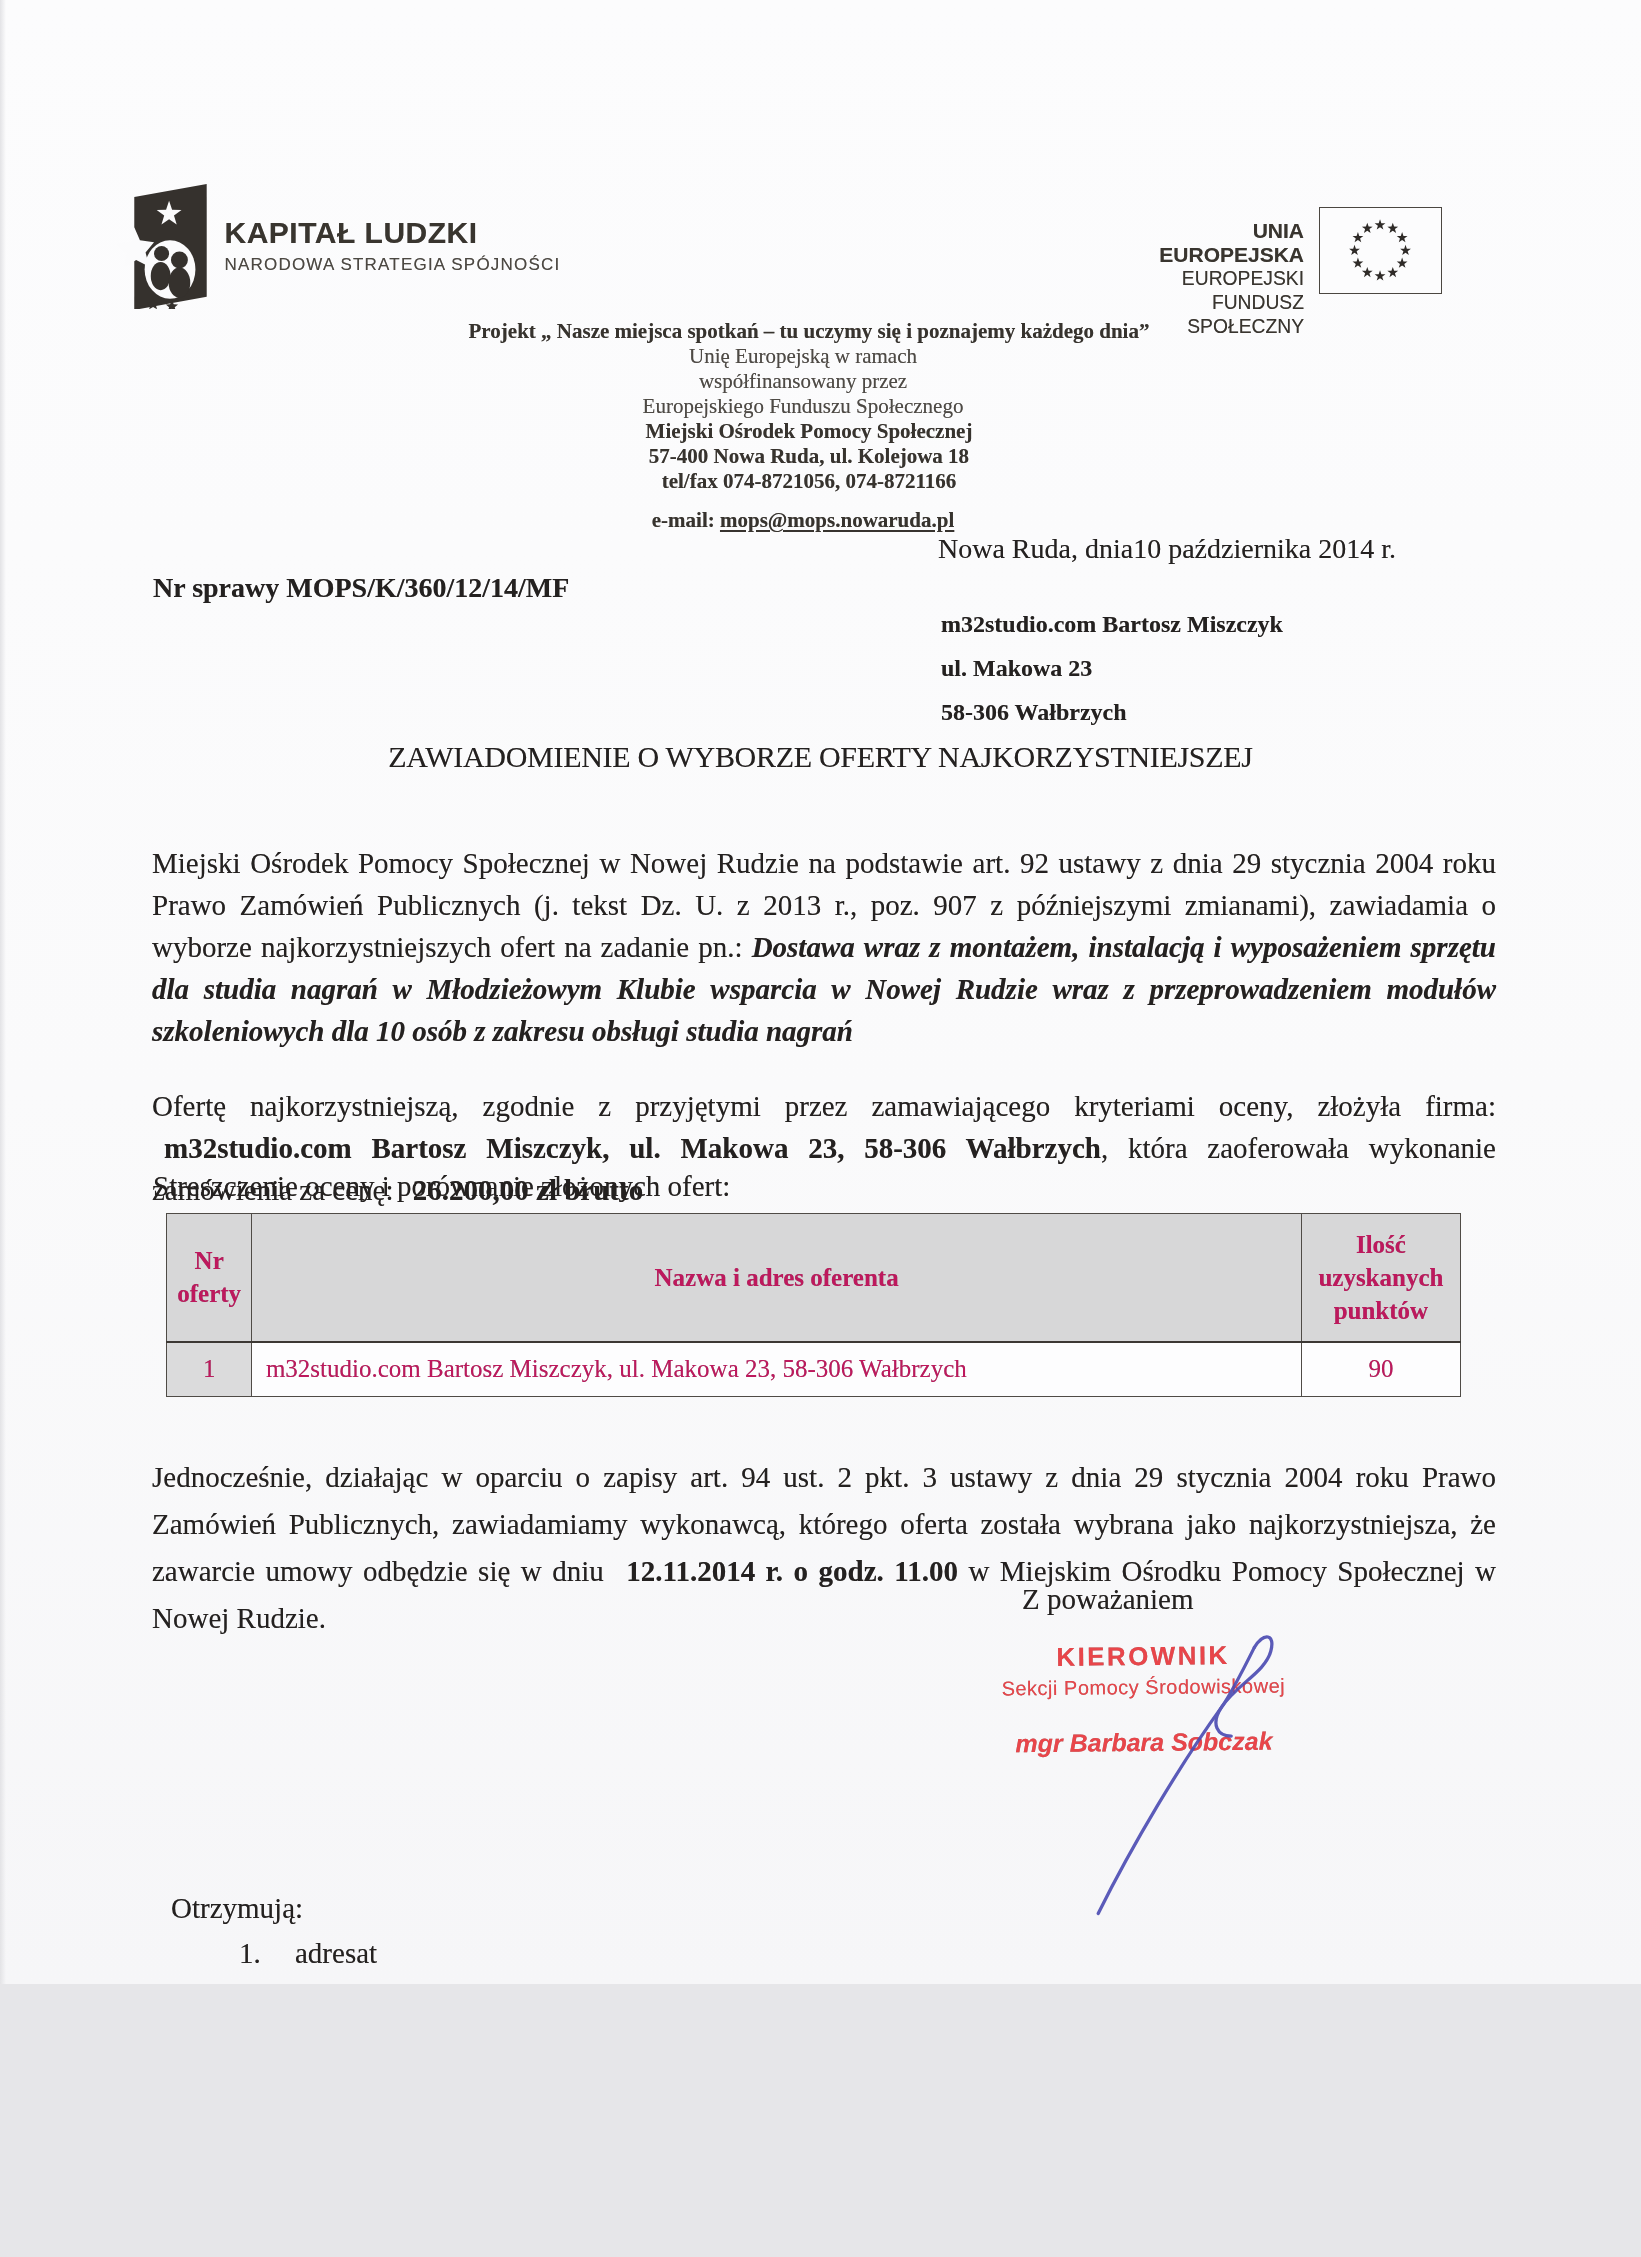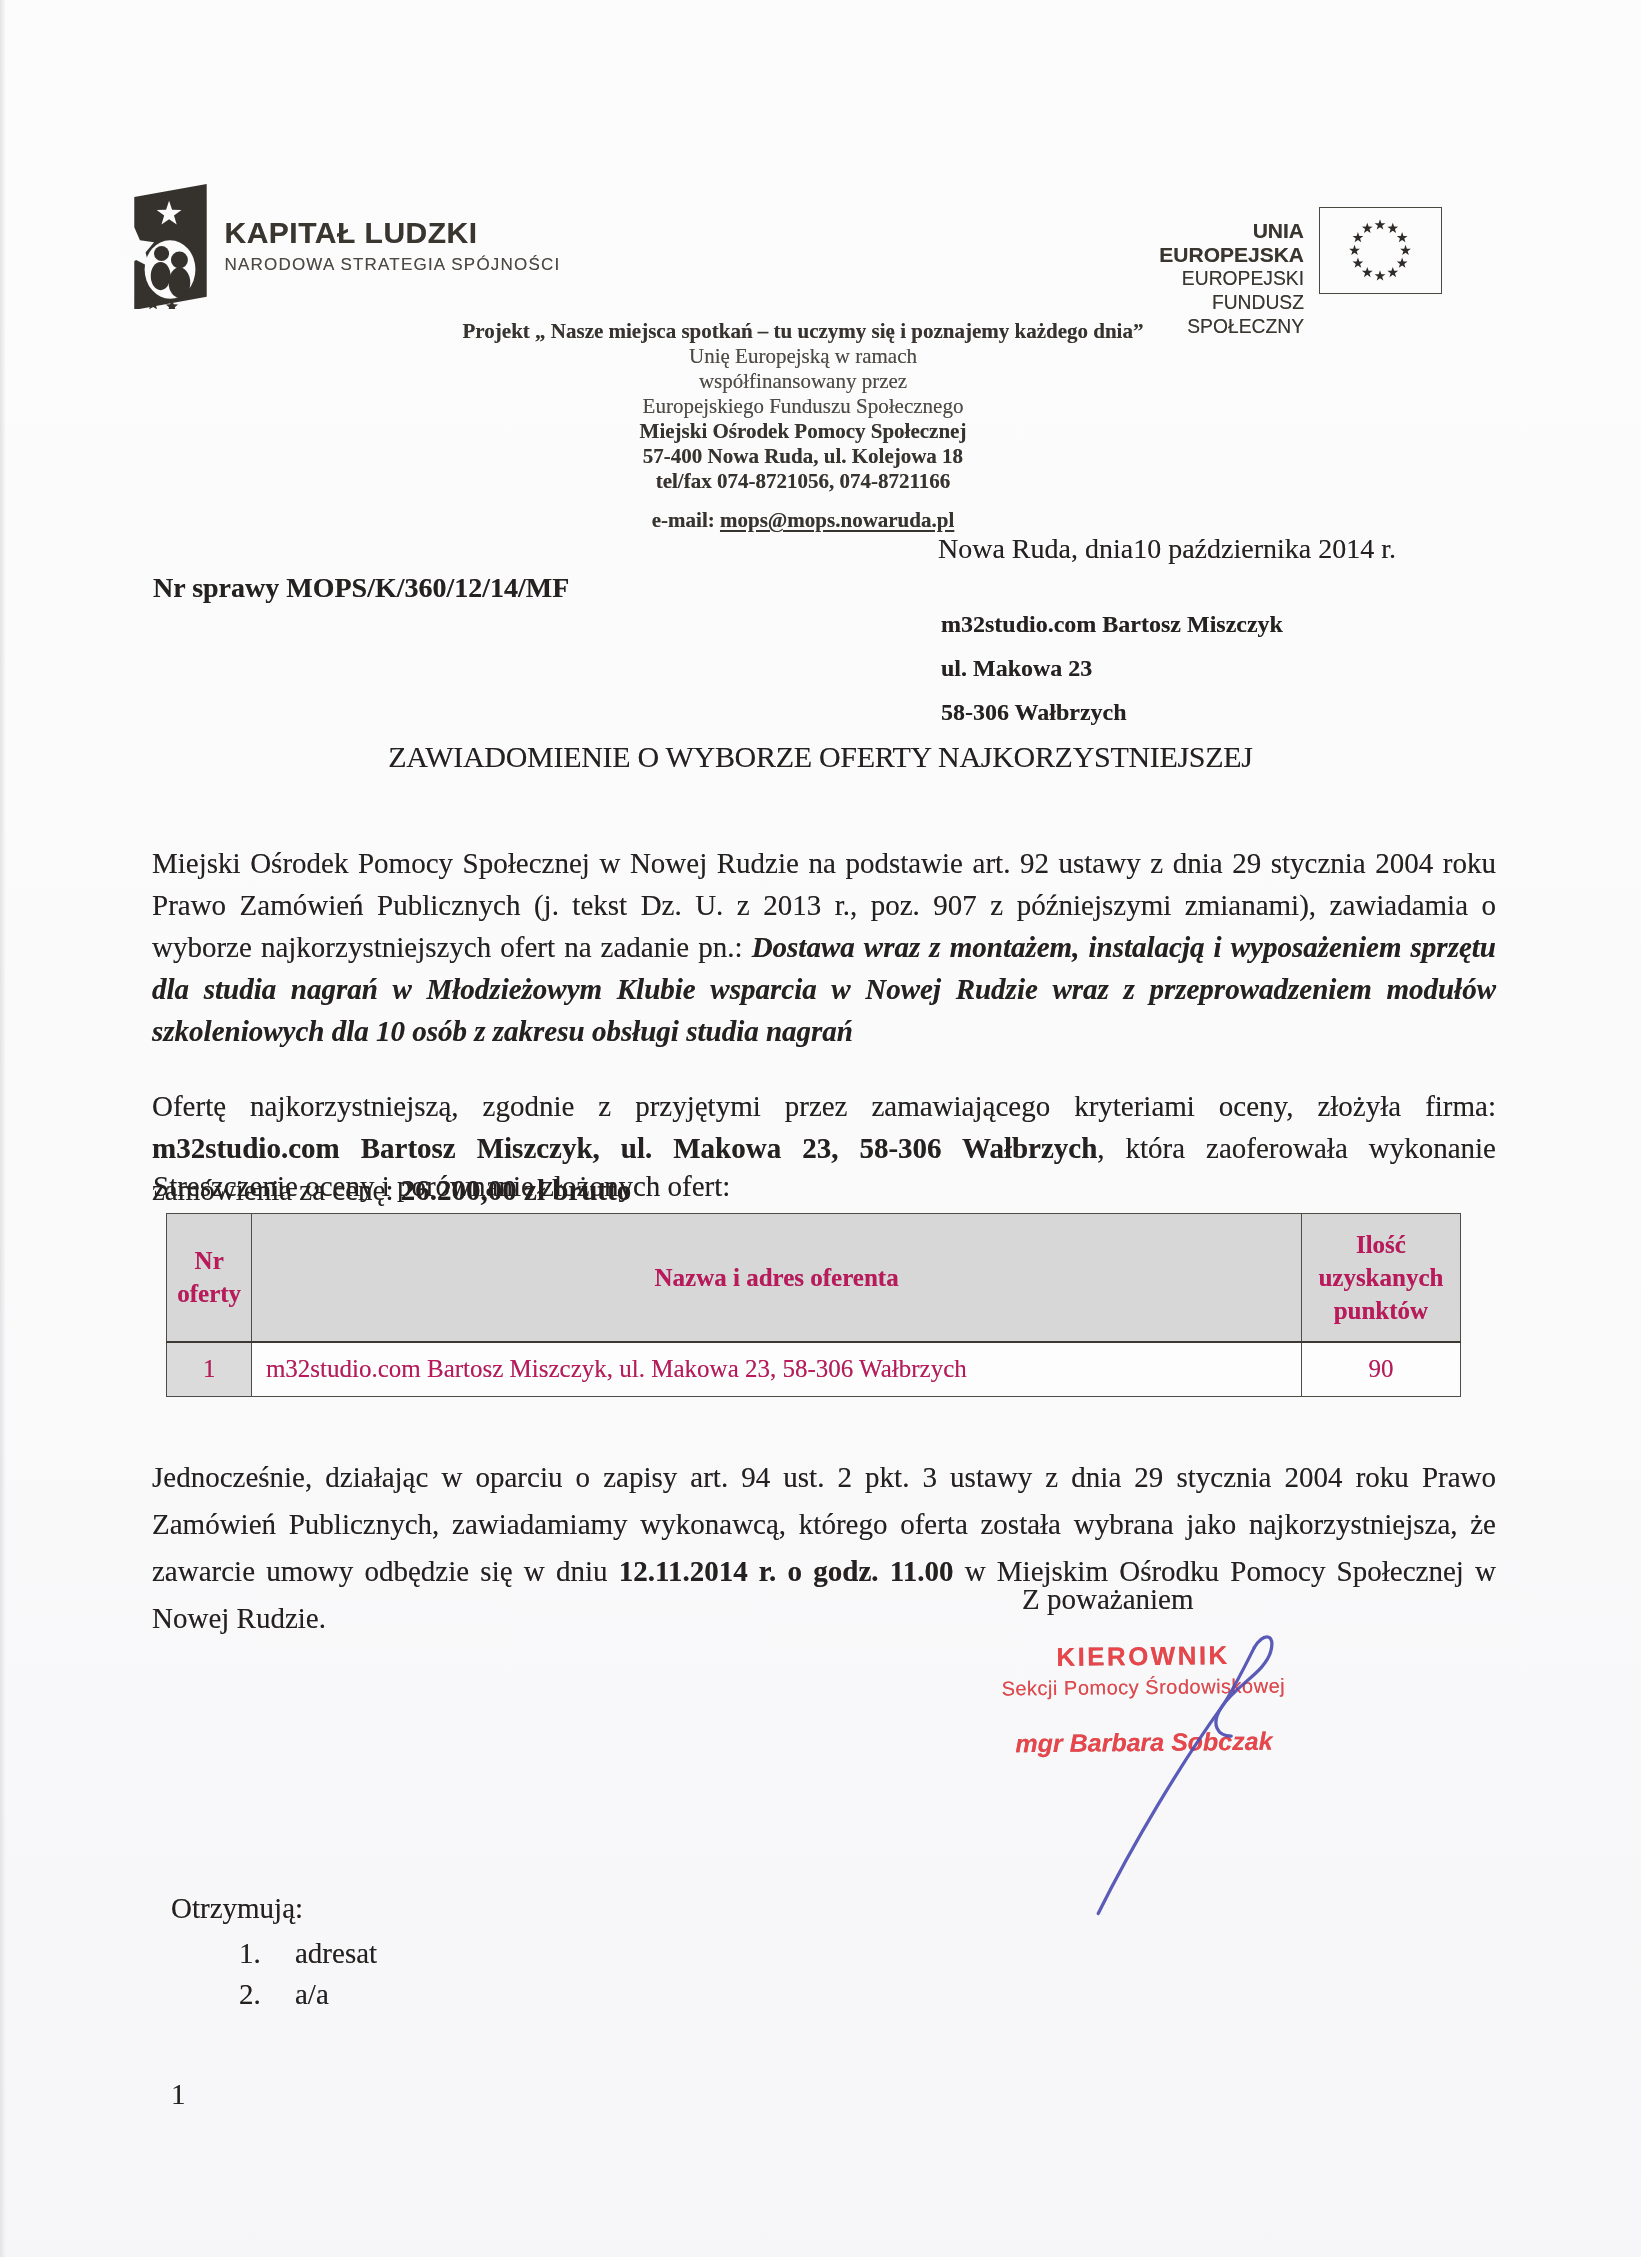"KAPITAŁ LUDZKI" .page { height: 2257px -> 1984px }
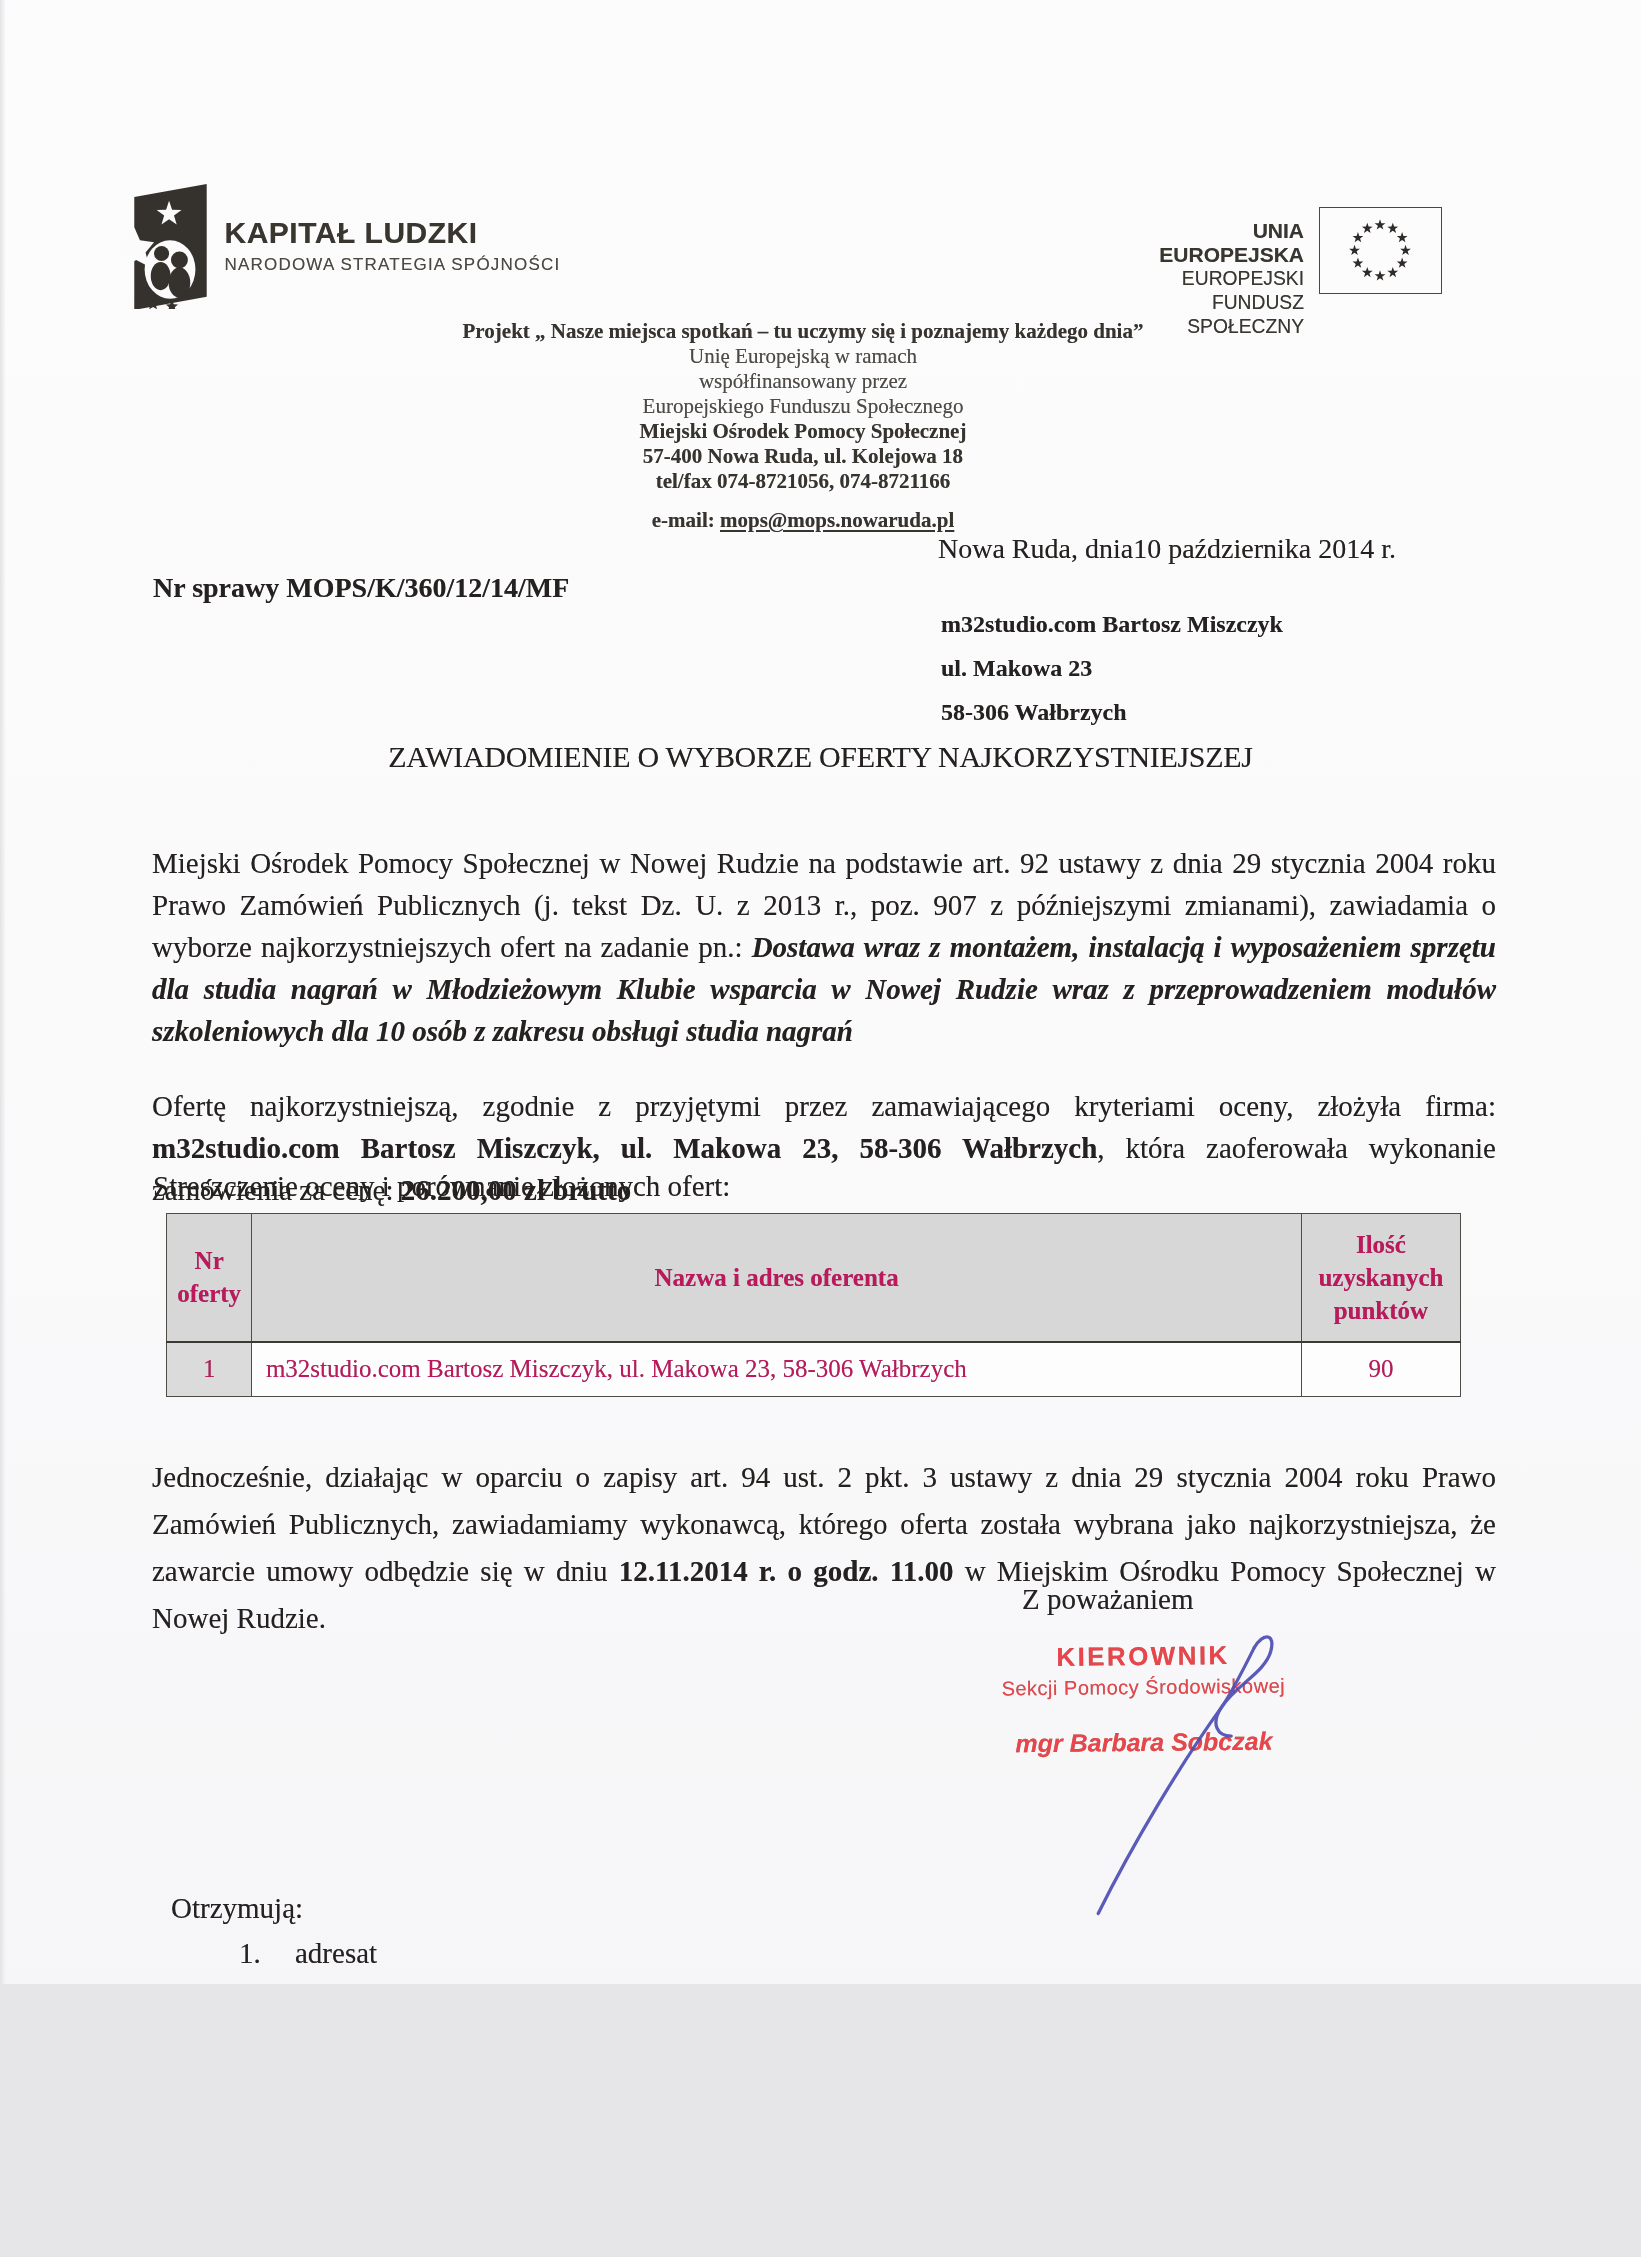"Projekt „ Nasze miejsca spotkań" .b { padding-left: none -> 12px }
